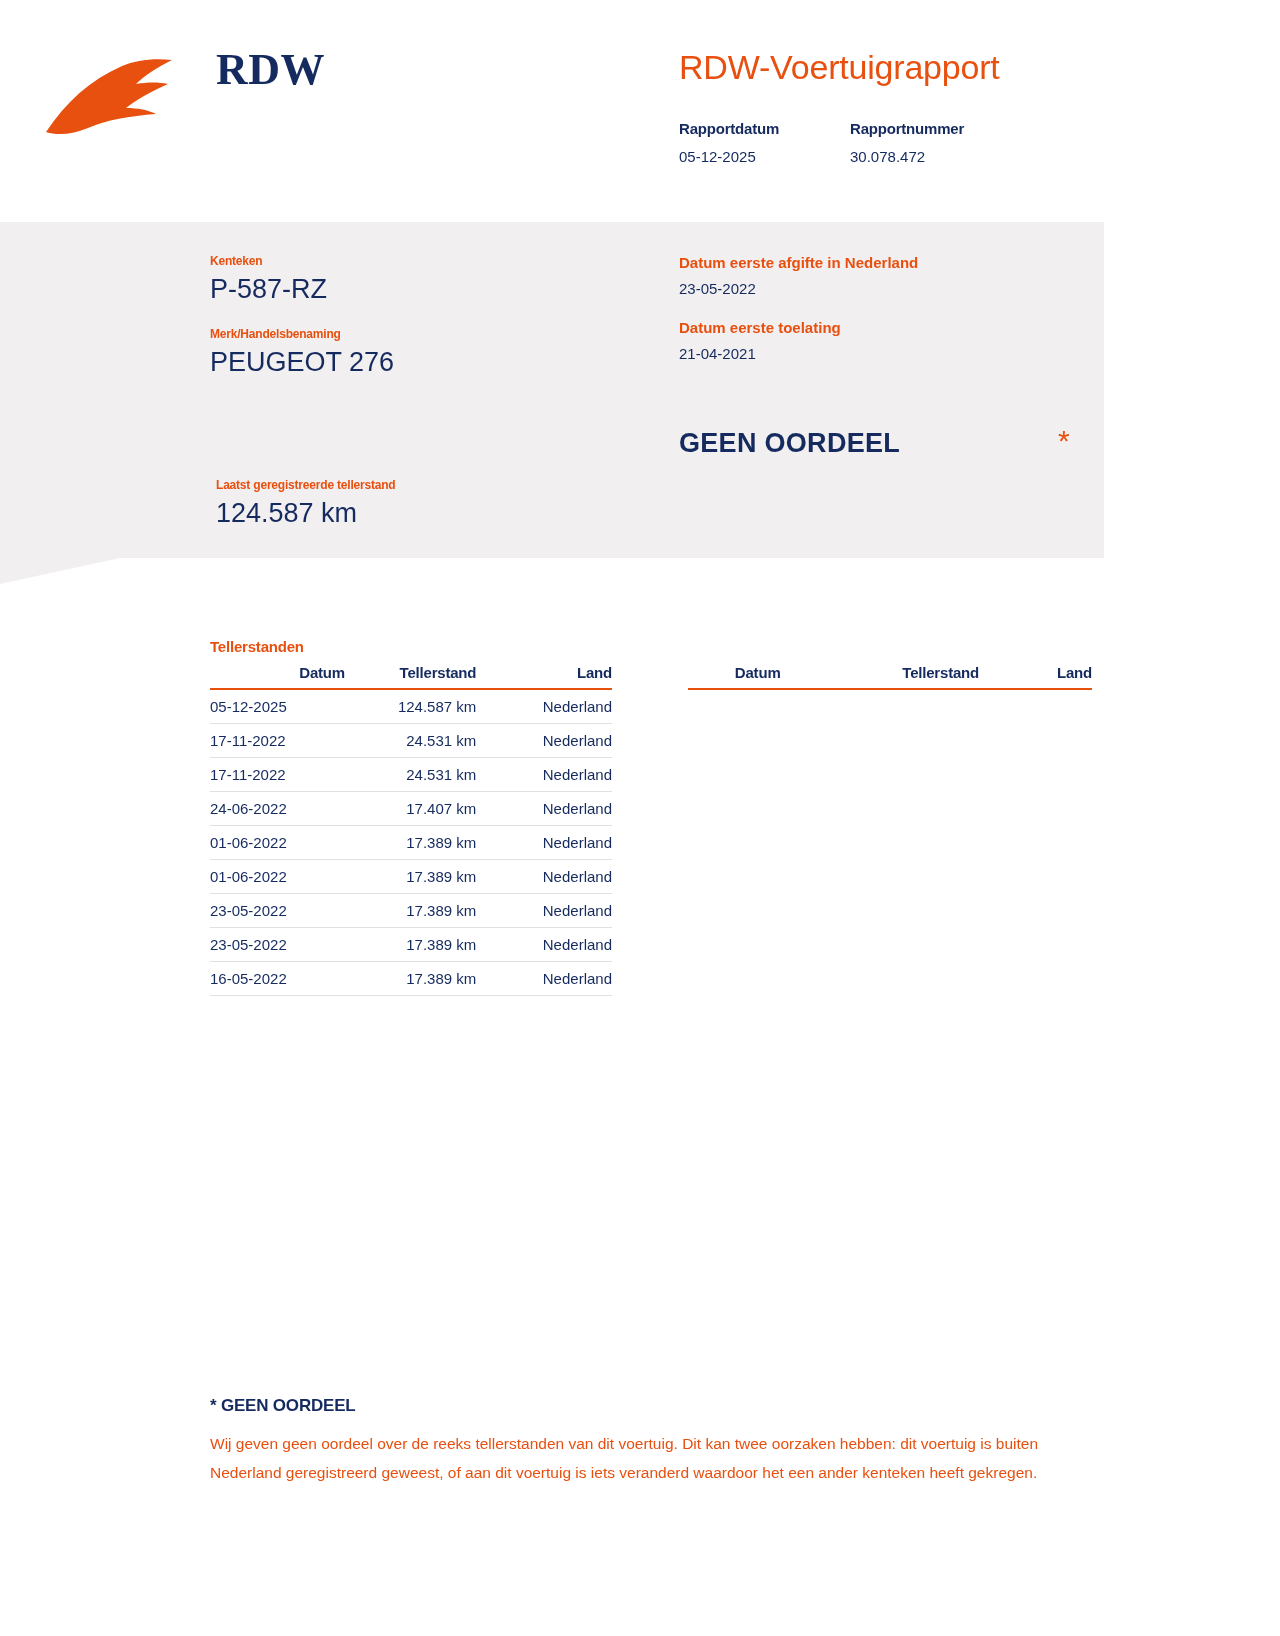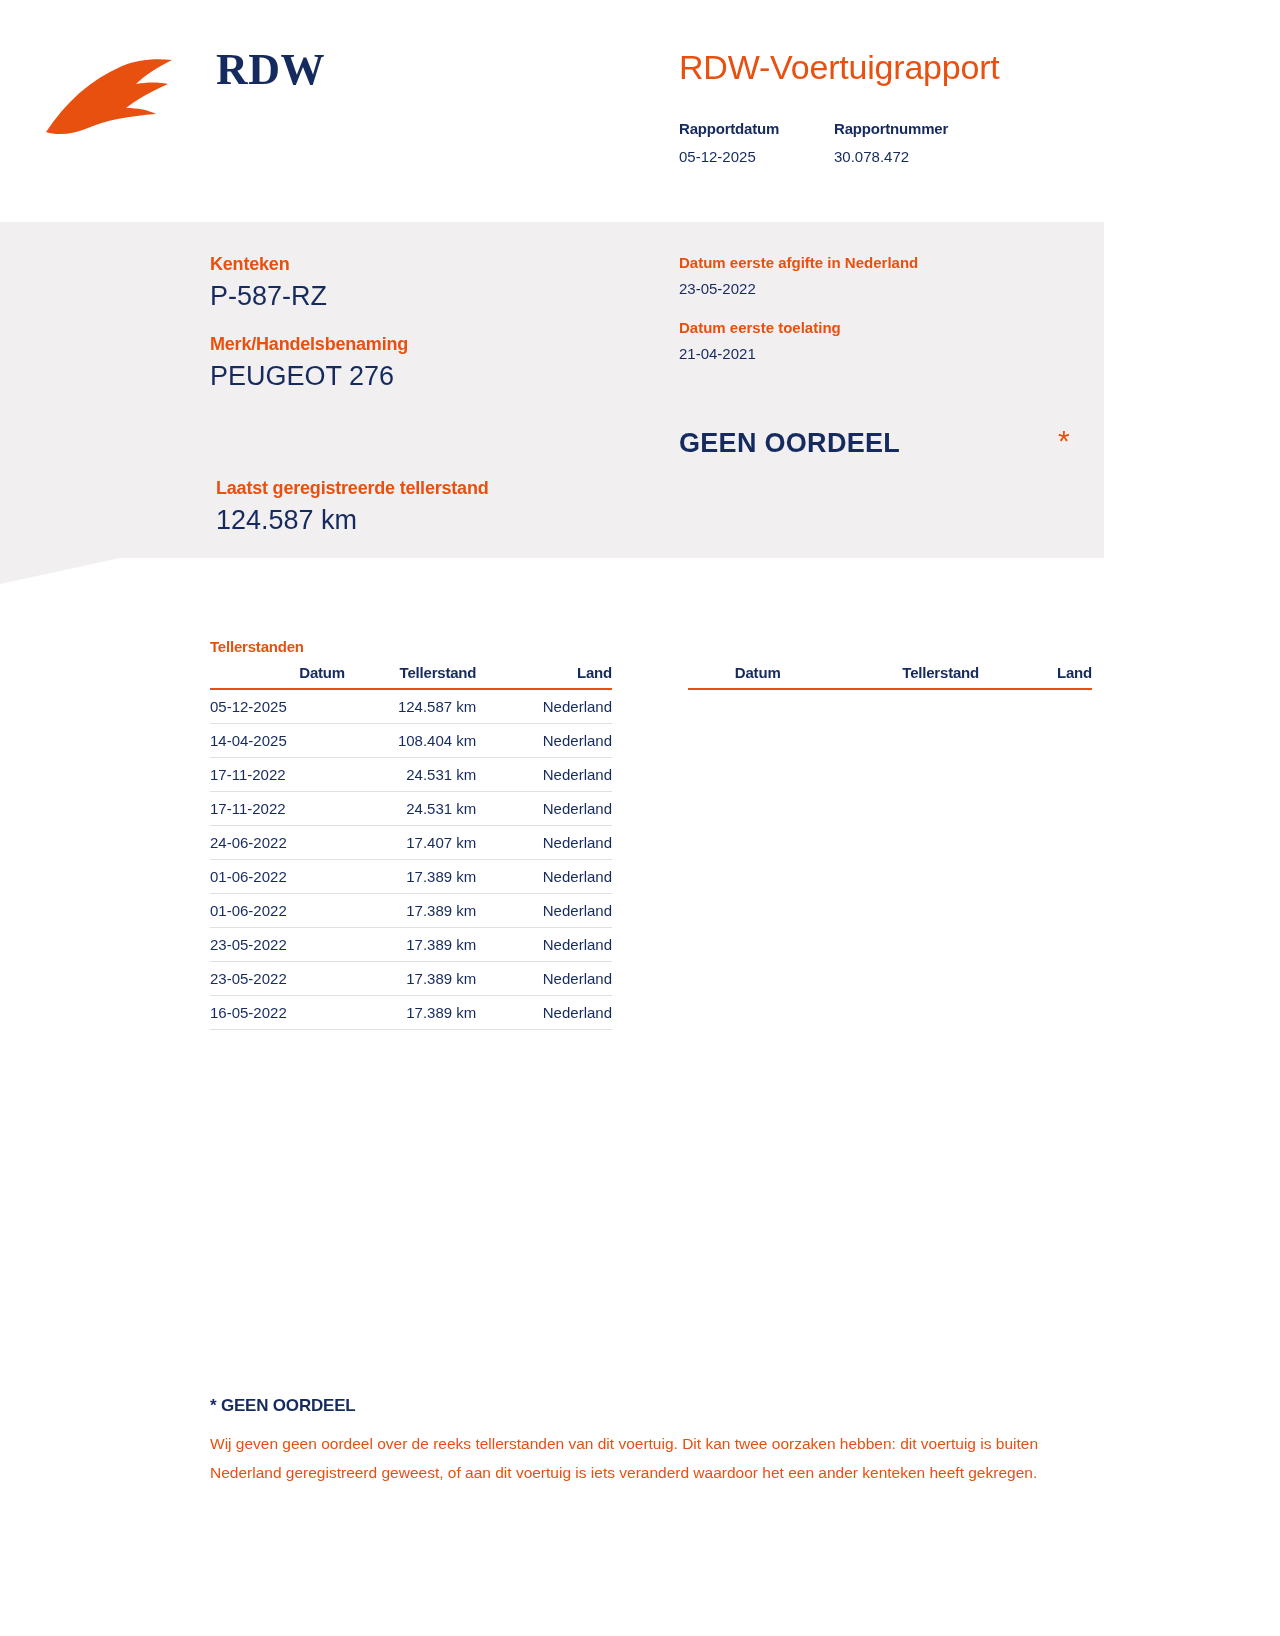"Rapportdatum" .meta-row { gap: 0px -> 16px }
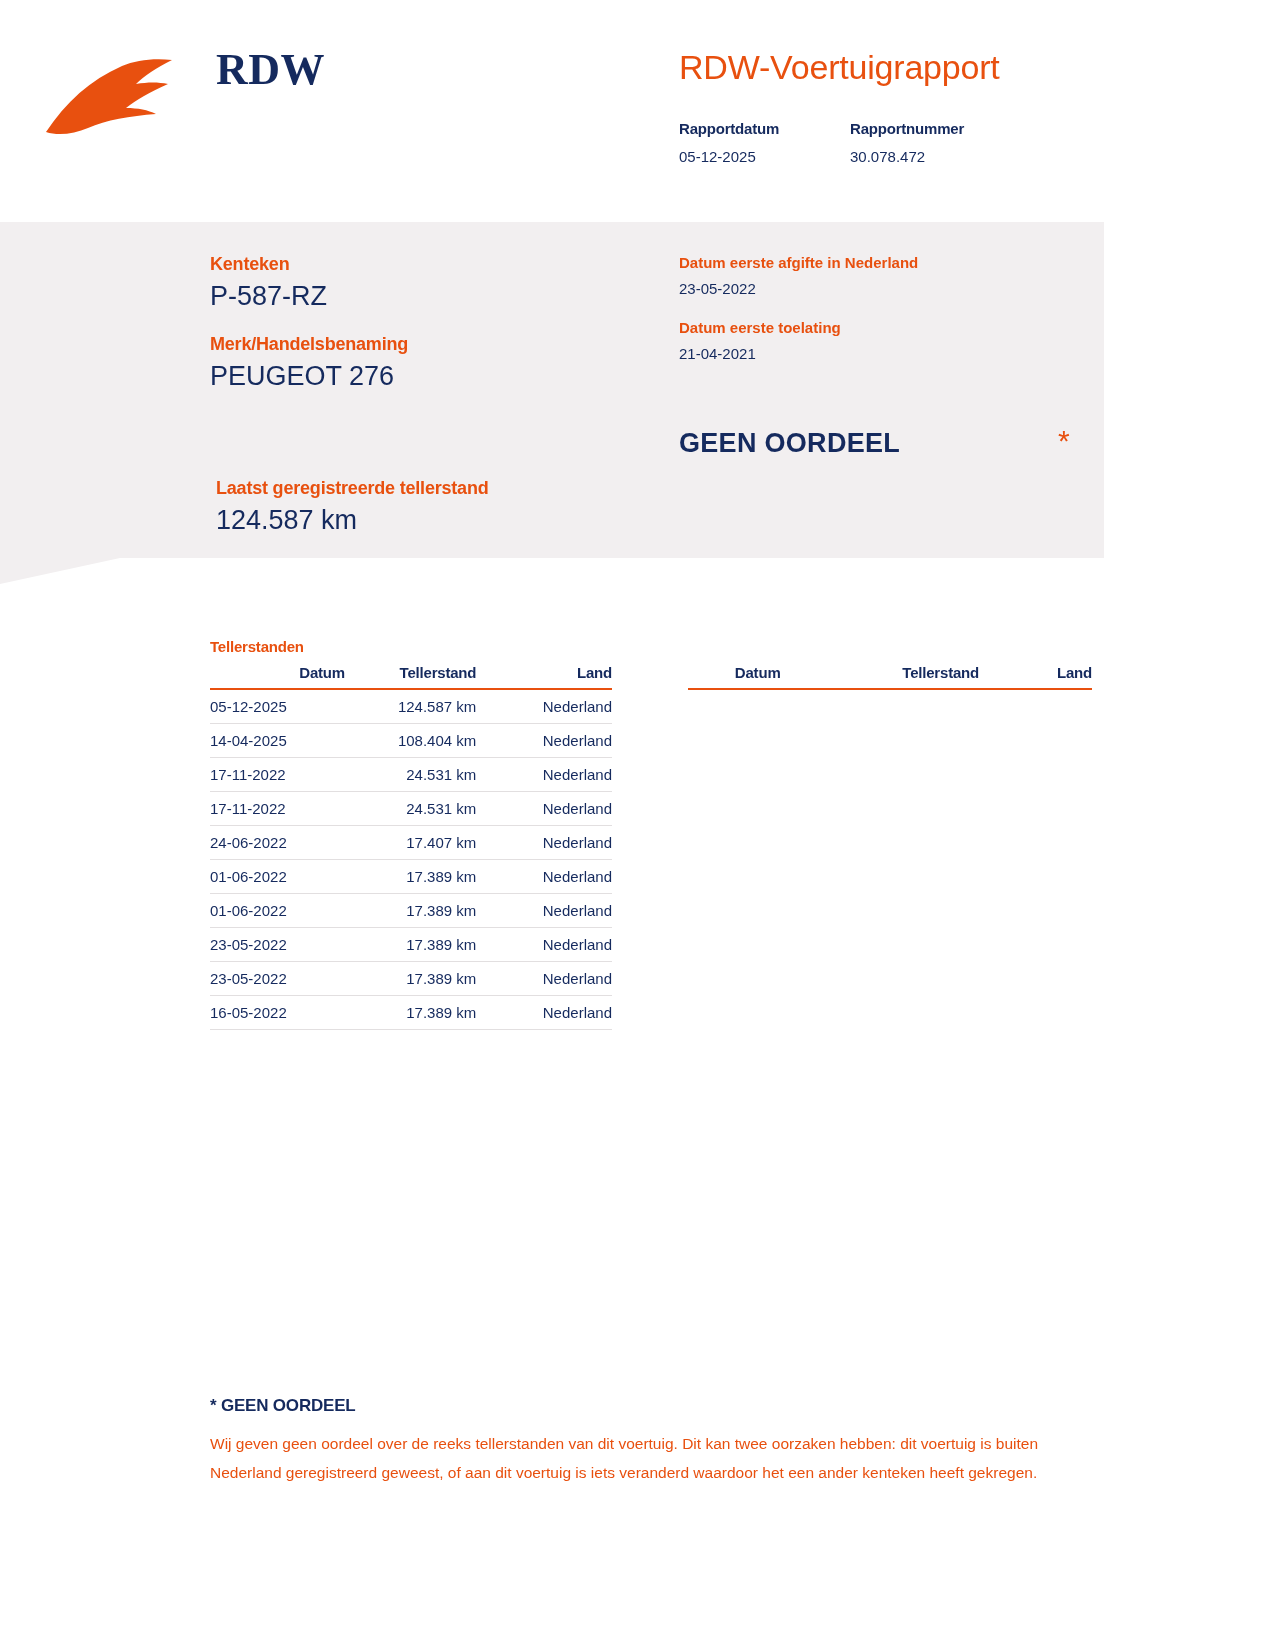"Kenteken" .field-label { font-size: 18px -> 12px }
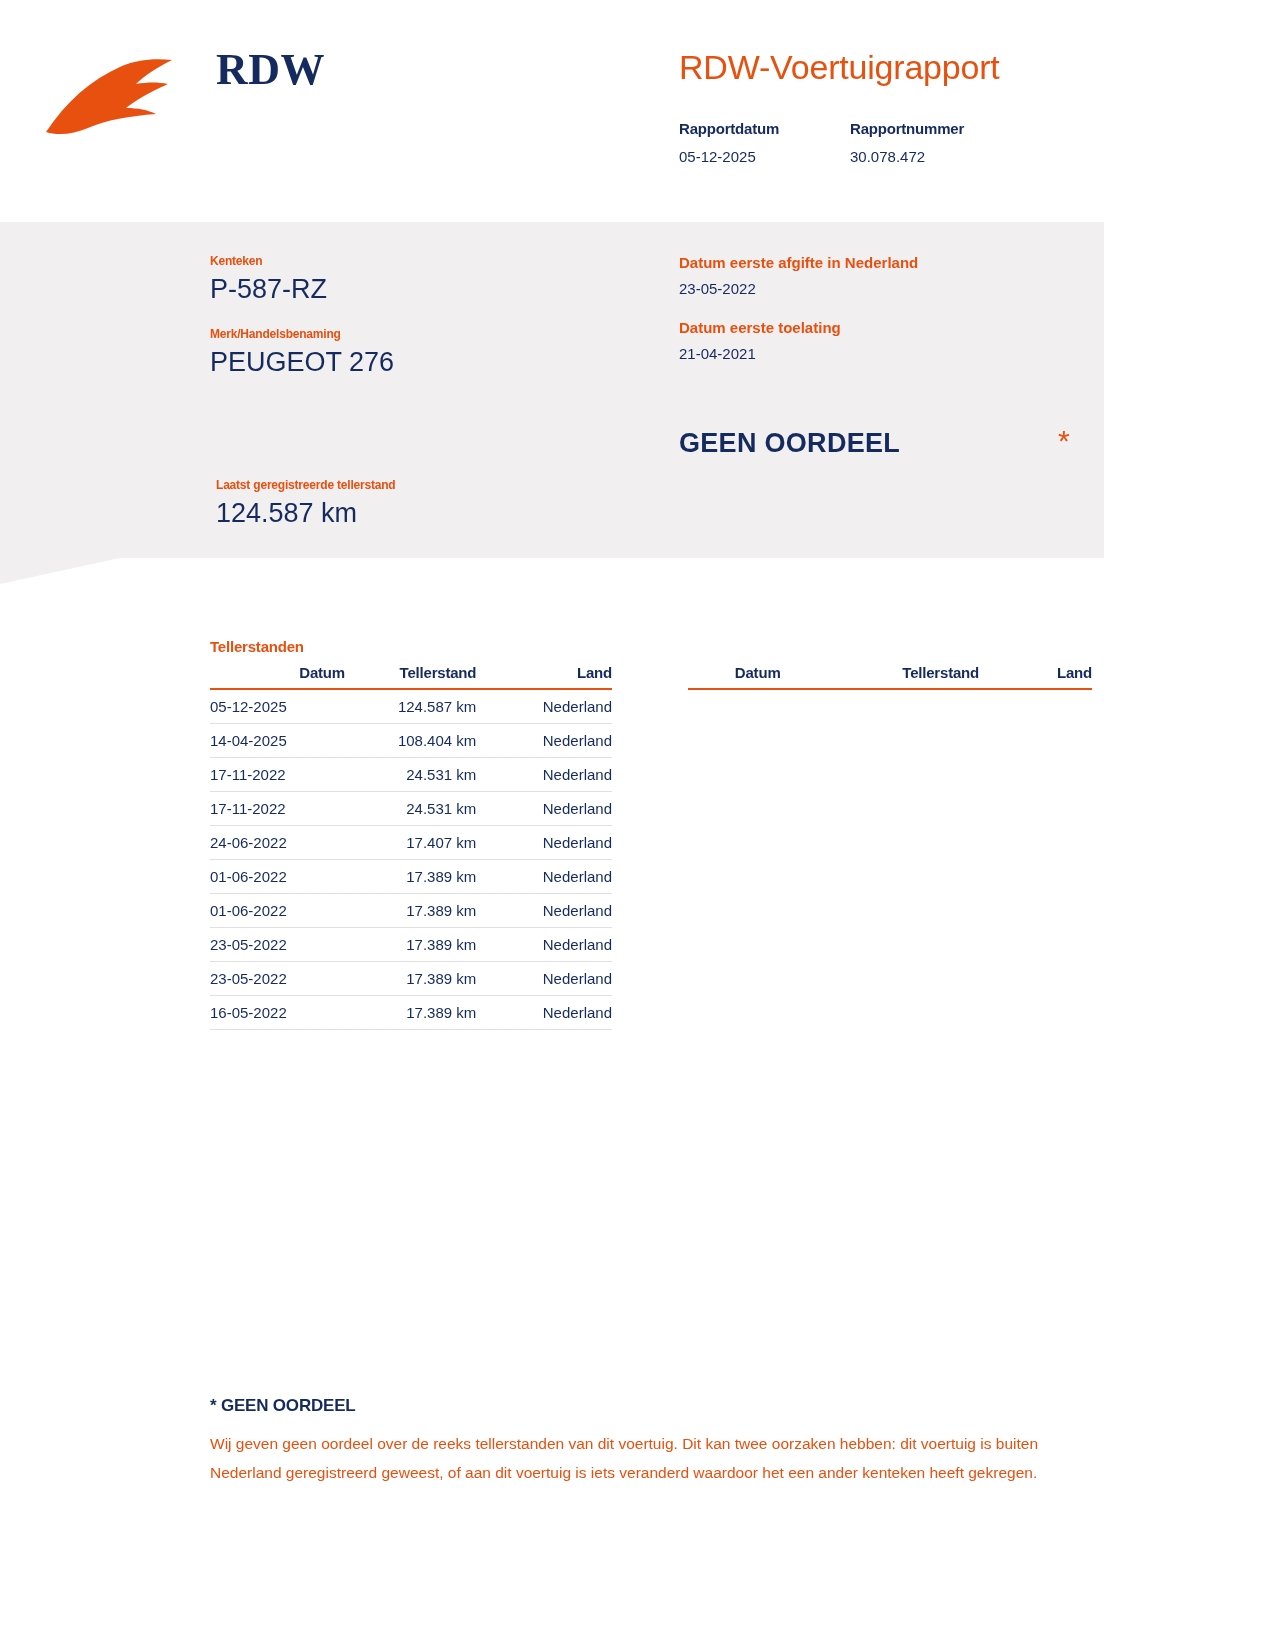"14-04-2025" tr { html: <tr> <td>14-04-2025</td> <td>108.404 km</td> <td>Nederland</td> </tr> -> none }
